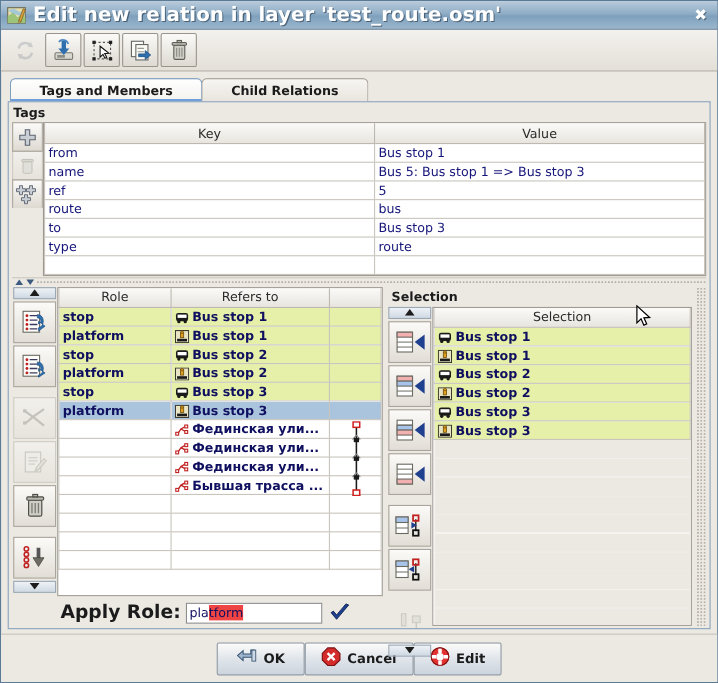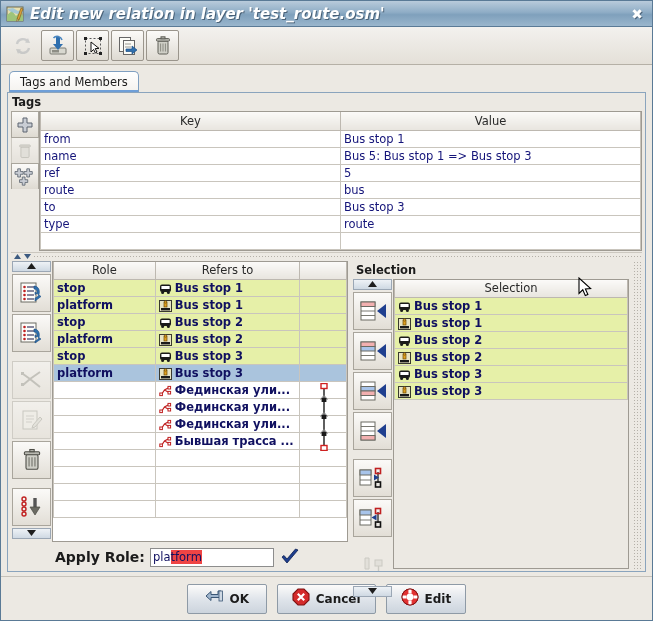"Edit new relation in layer" .title-text { font-size: 15px -> 18px; font-style: italic -> none }
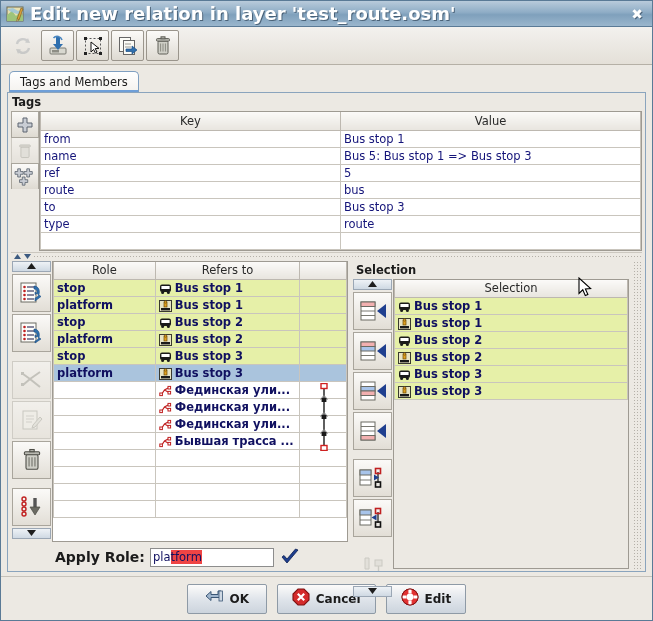"Tags and Members" .tab { font-weight: normal -> bold; padding: 0 10px -> 0 26px }
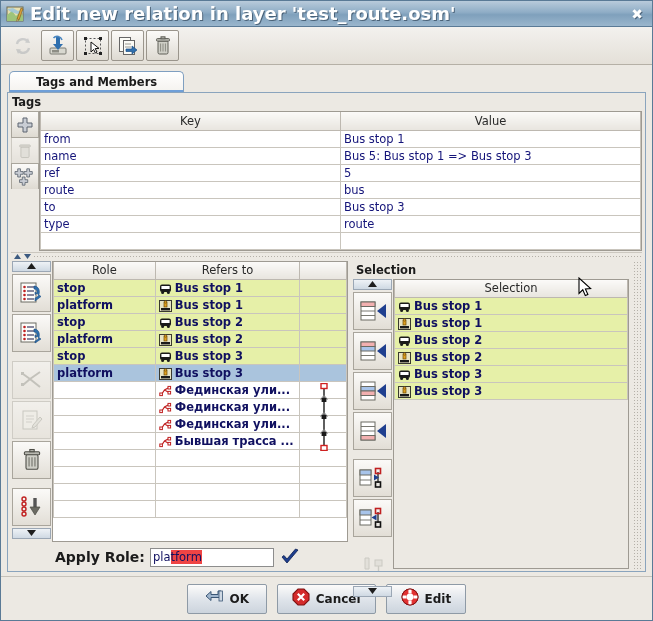"Child Relations" div.tab { html: none -> <div>Child Relations</div> }
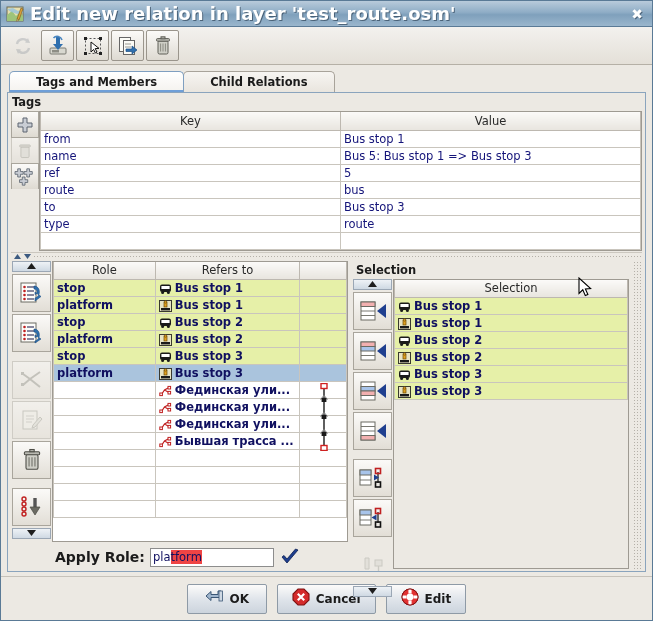"Apply Role:" .apply-label { font-size: 14px -> 17px }
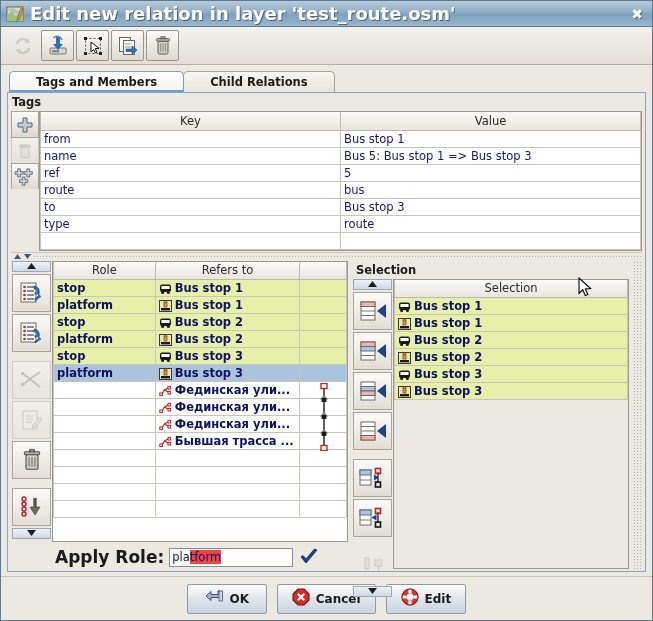"OK" .footer { gap: 10px -> 0 }
